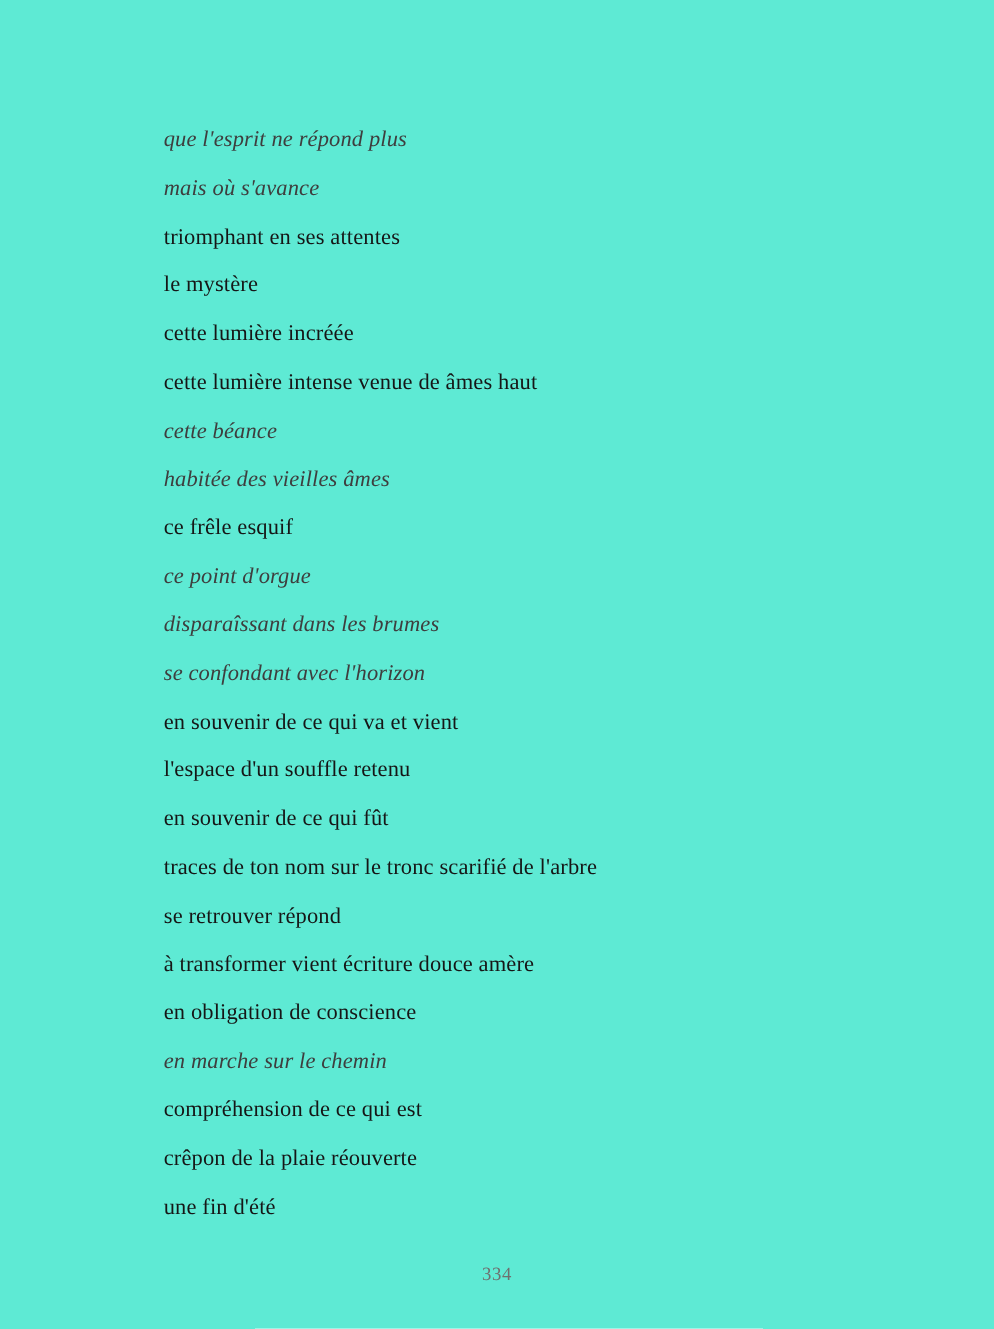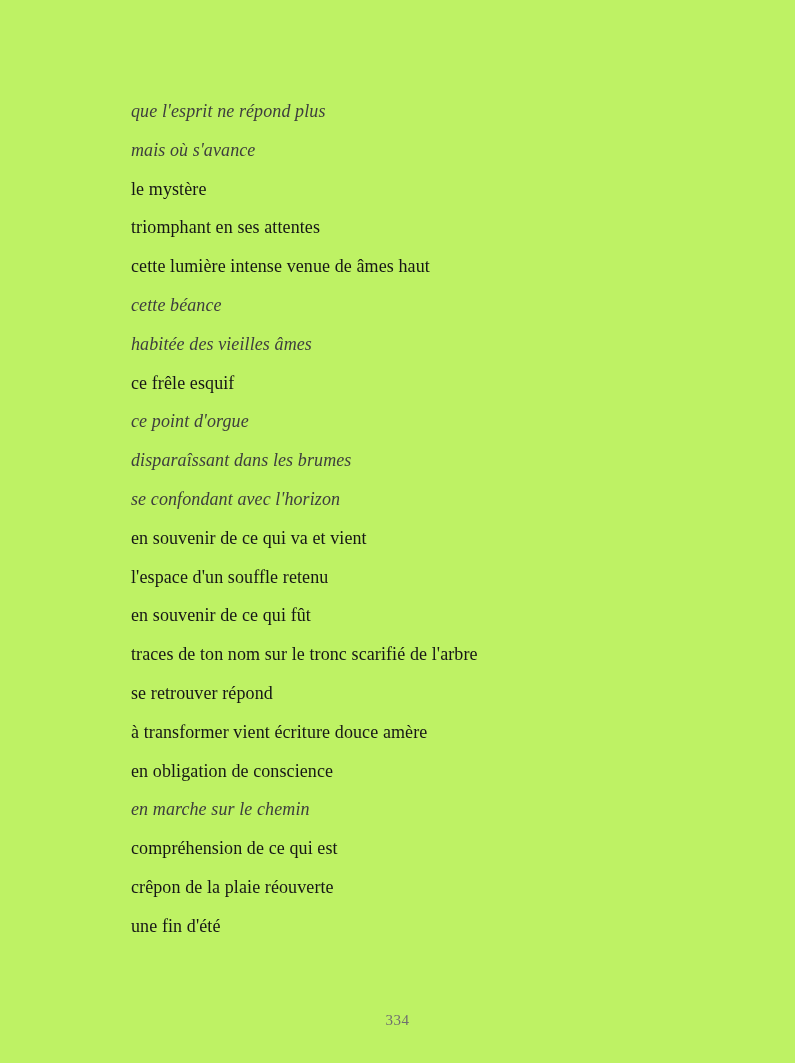"que l'esprit ne répond plus" .page { background: #bef264 -> #5eead4 }
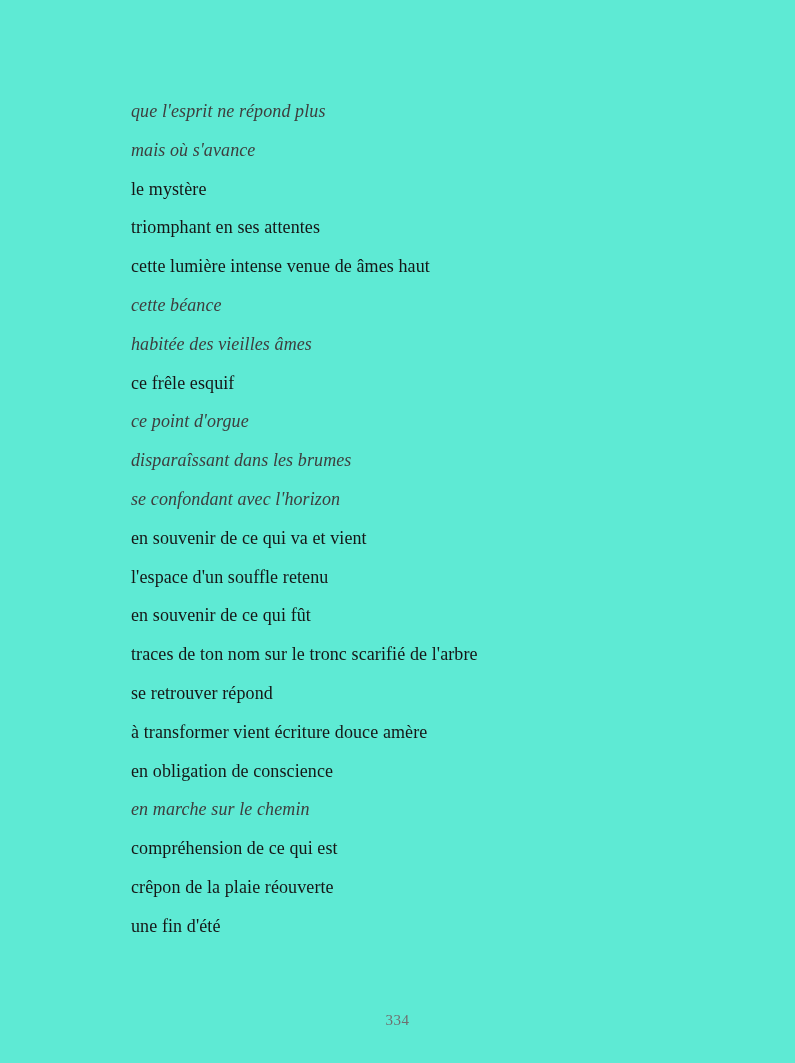"le mystère" div.poem-line { order: before "triomphant en ses attentes" -> after "triomphant en ses attentes" }
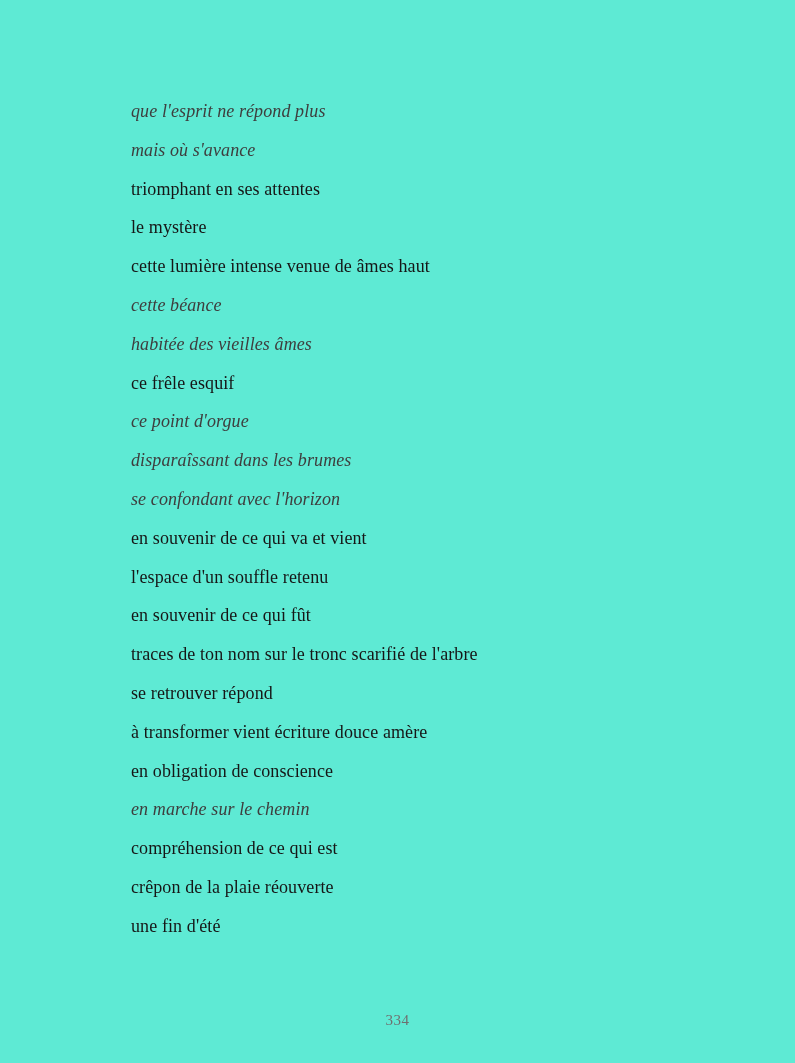"cette lumière incréée" div.poem-line { html: none -> <div>cette lumière incréée</div> }
